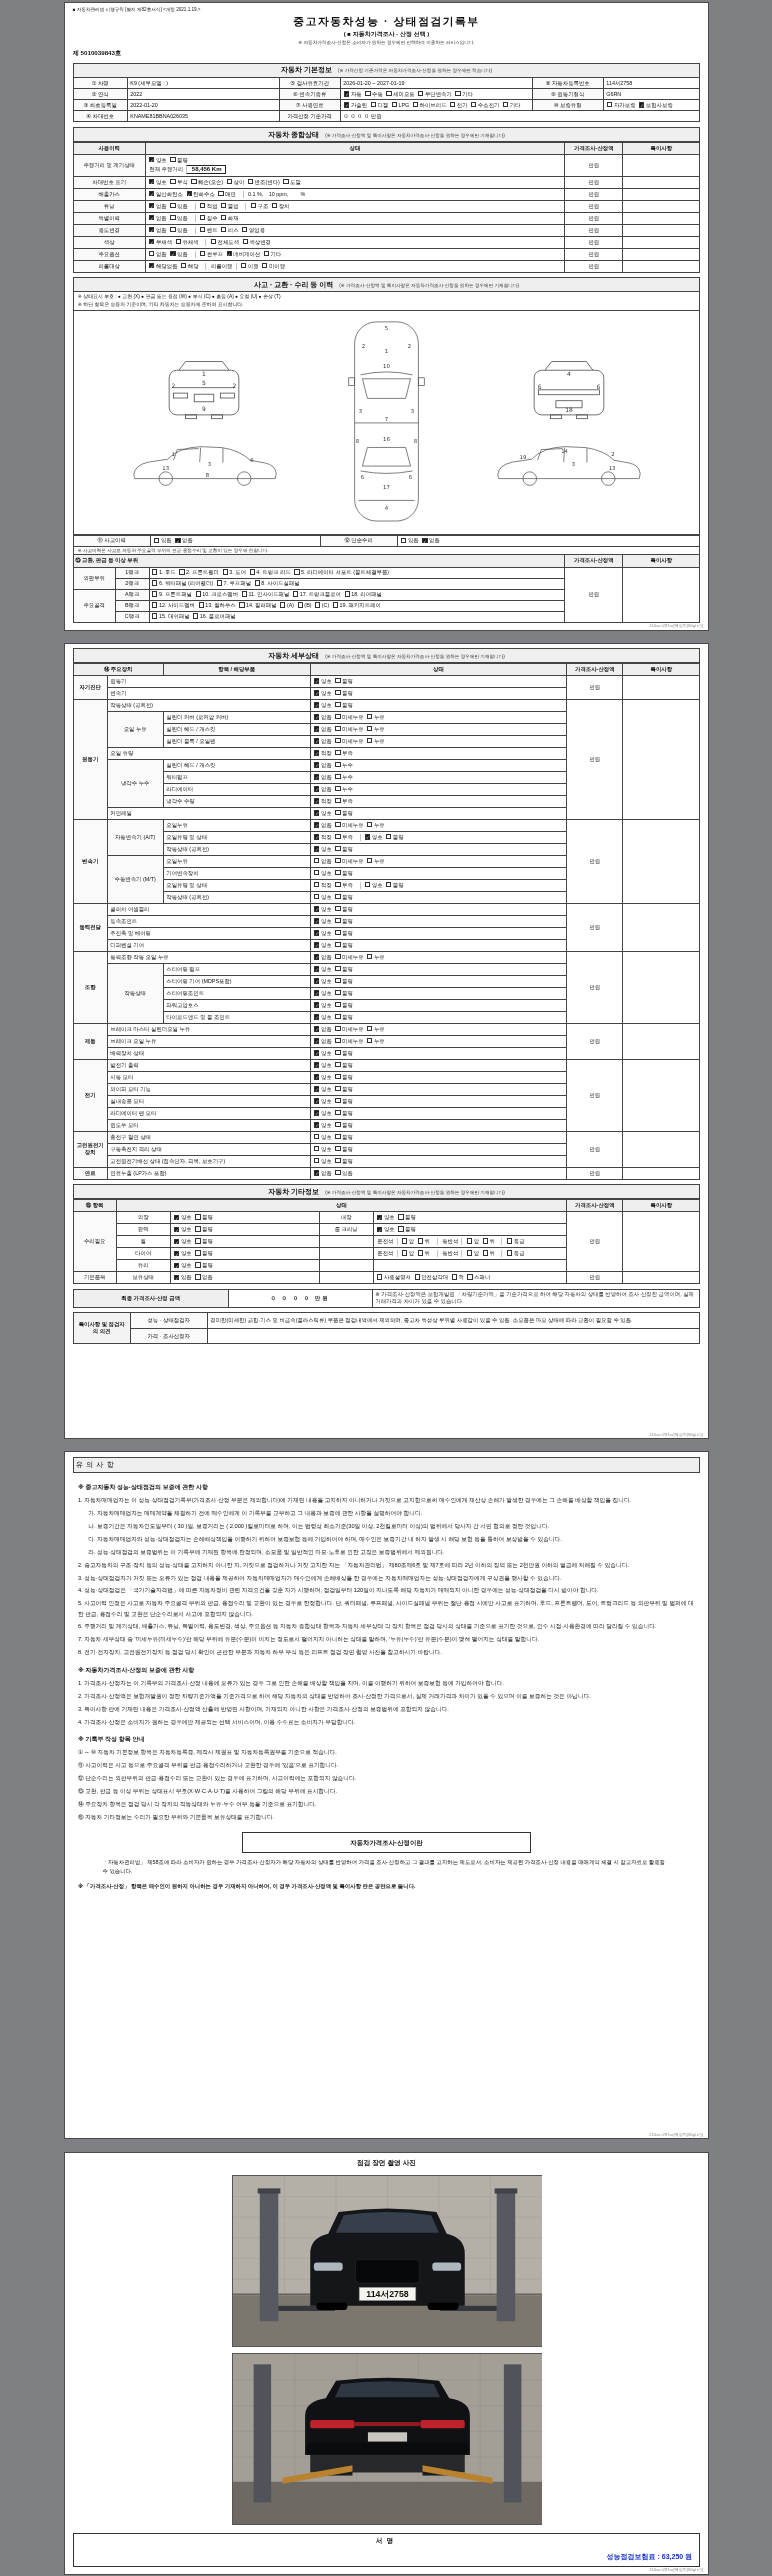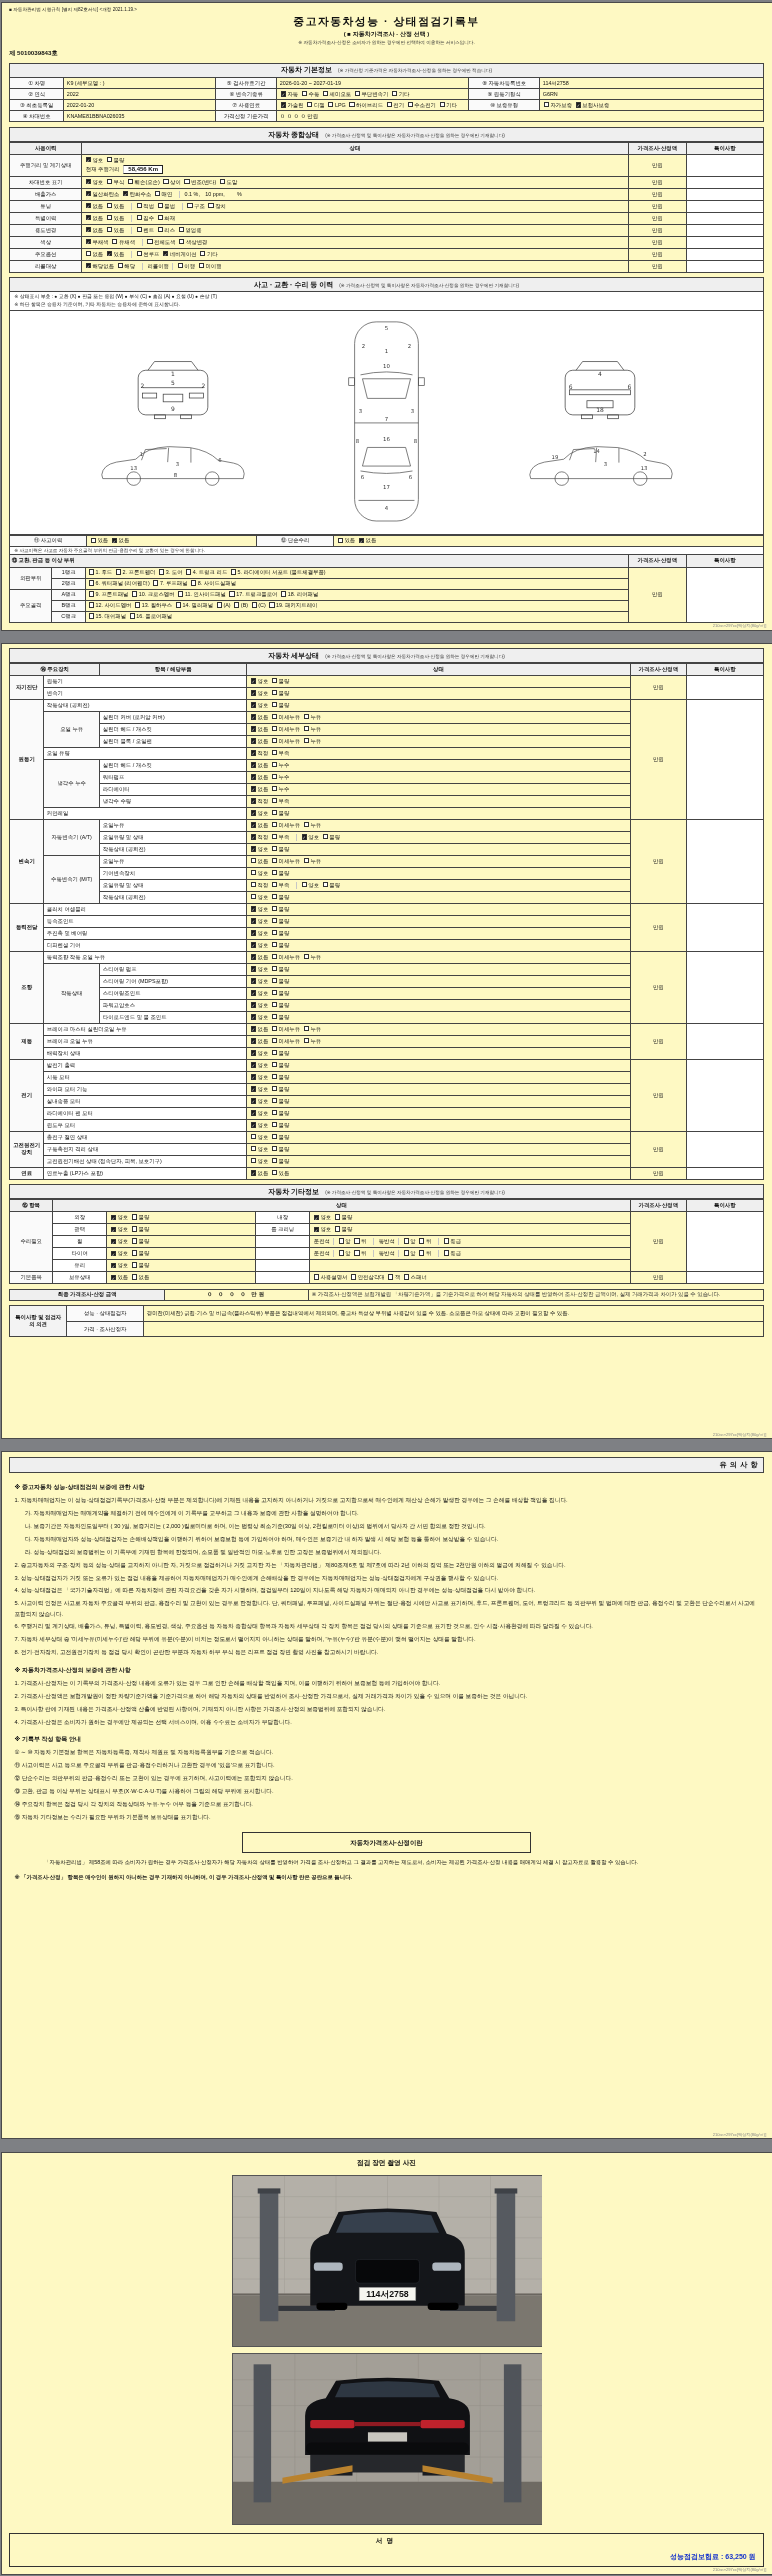"중고자동차성능 · 상태점검기록부" .page { background: #fef9c3 -> #ffffff; width: 772px -> 645px }
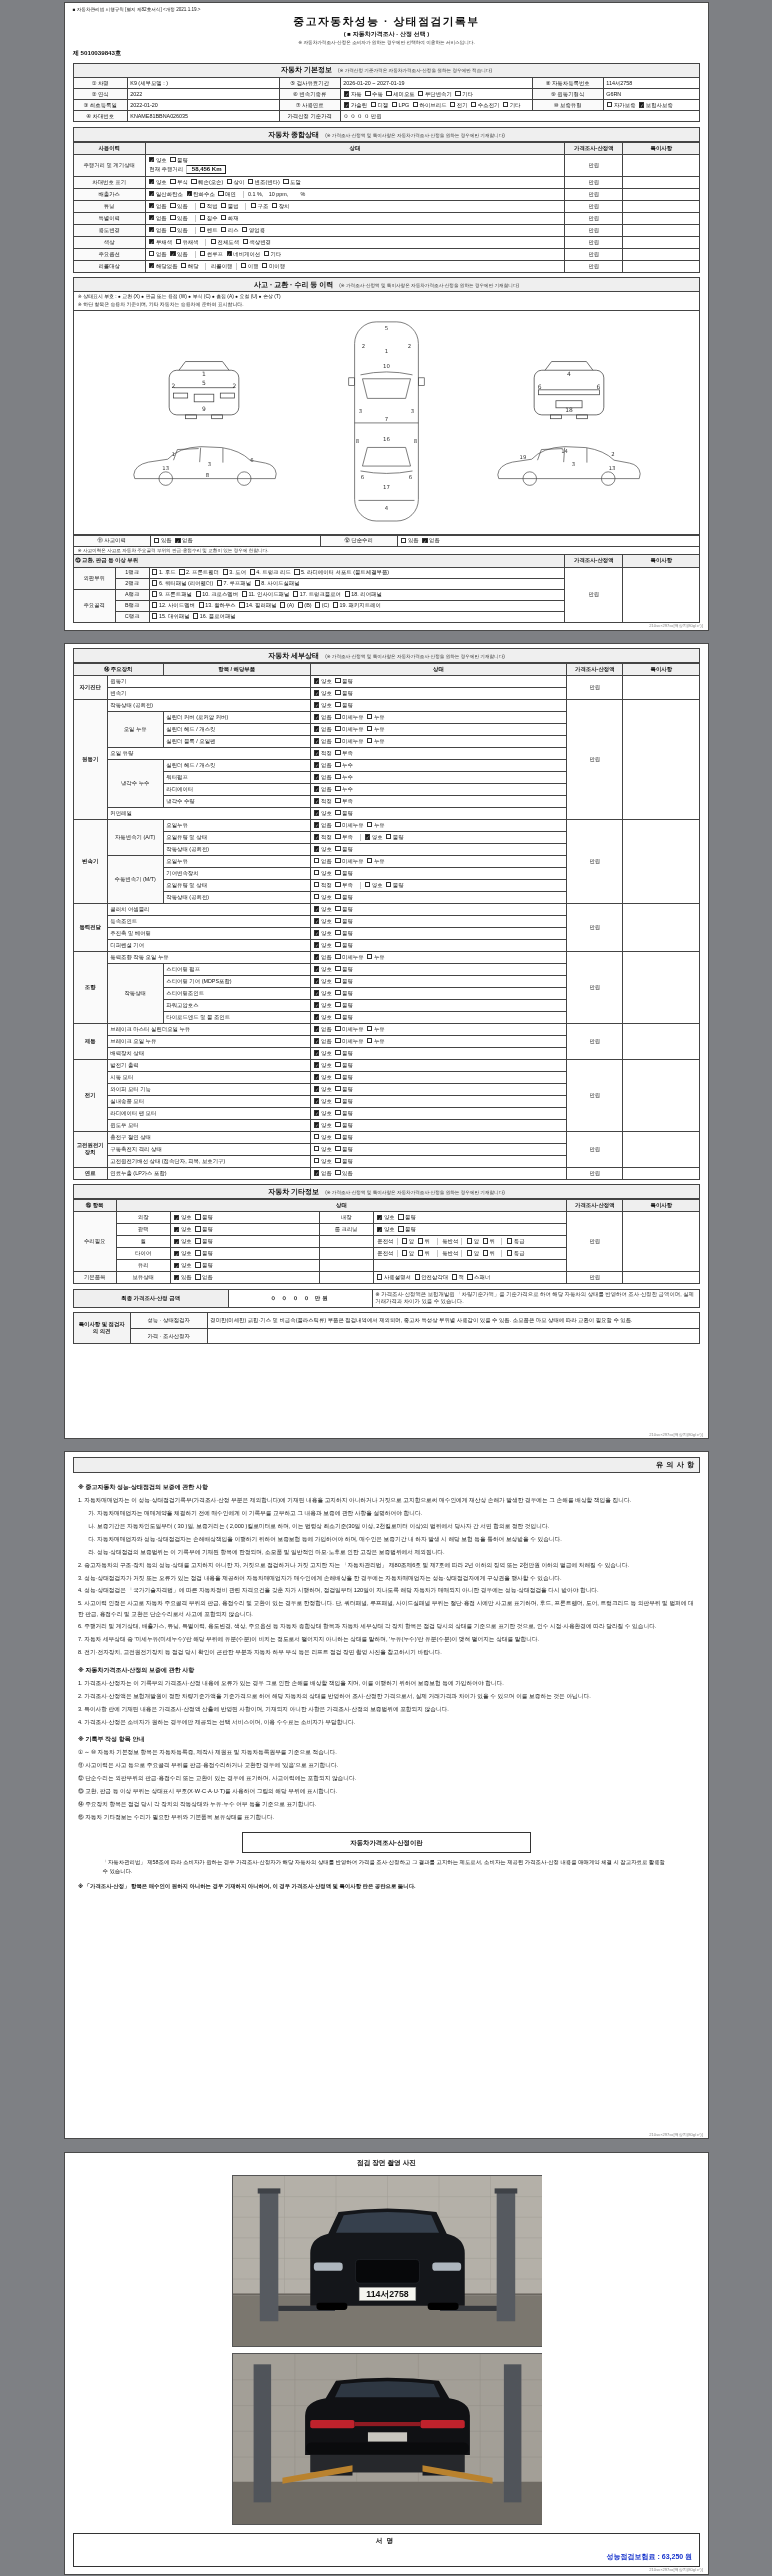"유의사항" .notices-title { font-weight: bold -> normal; text-align: right -> left }
